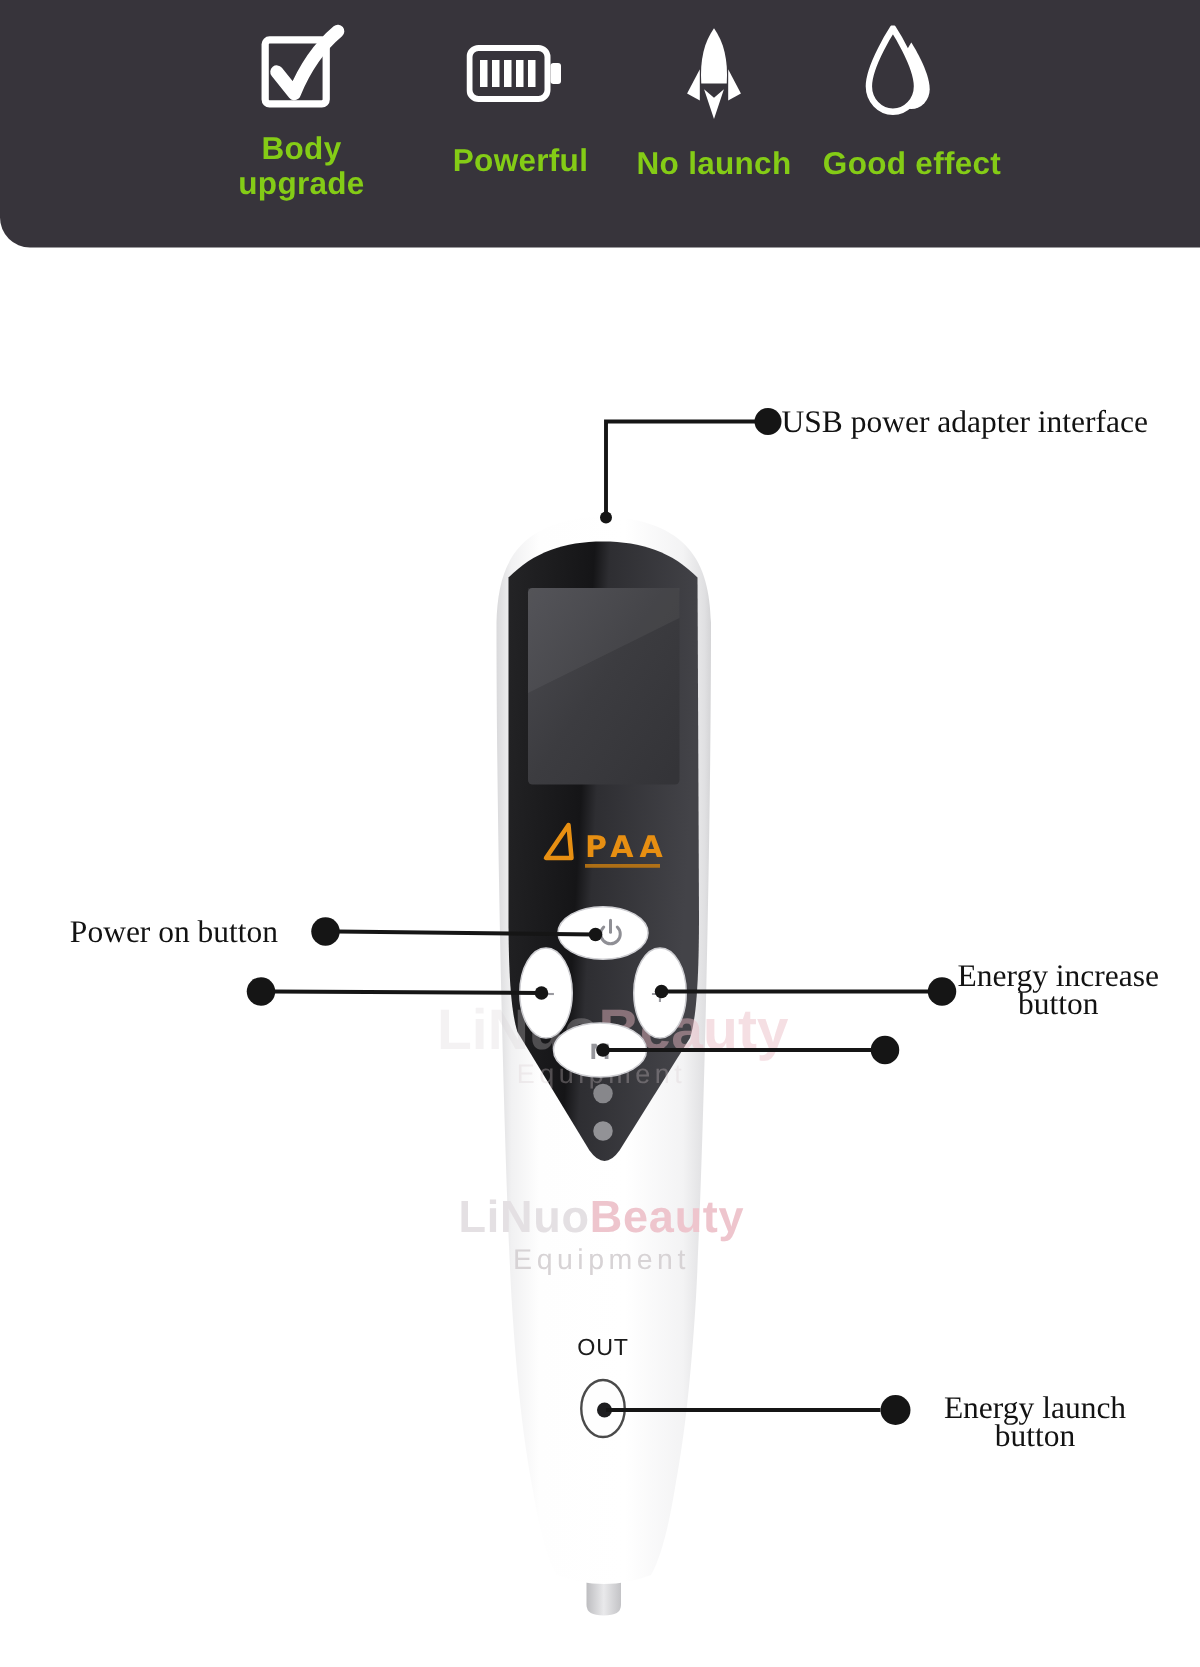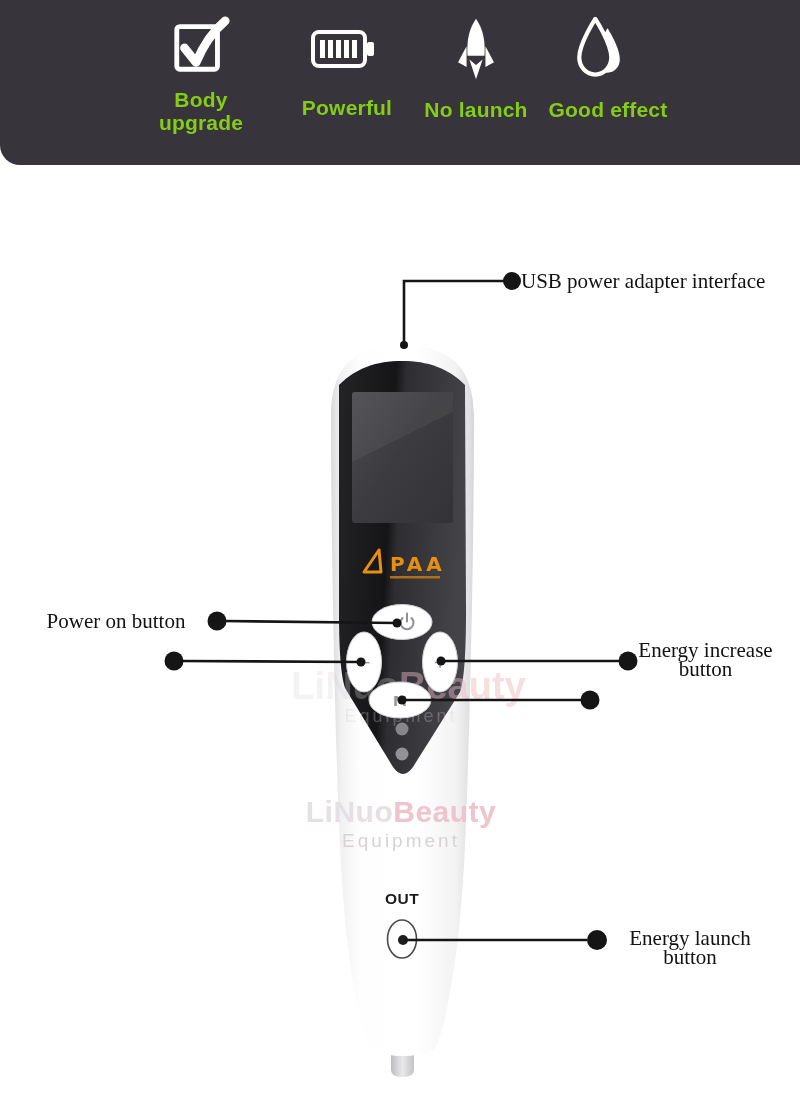"OUT" .out-label { font-weight: bold -> normal }
